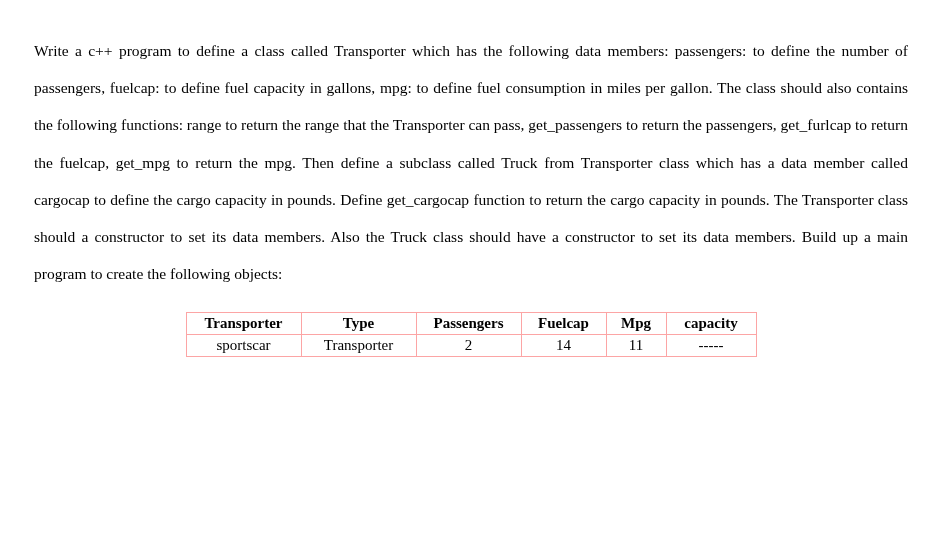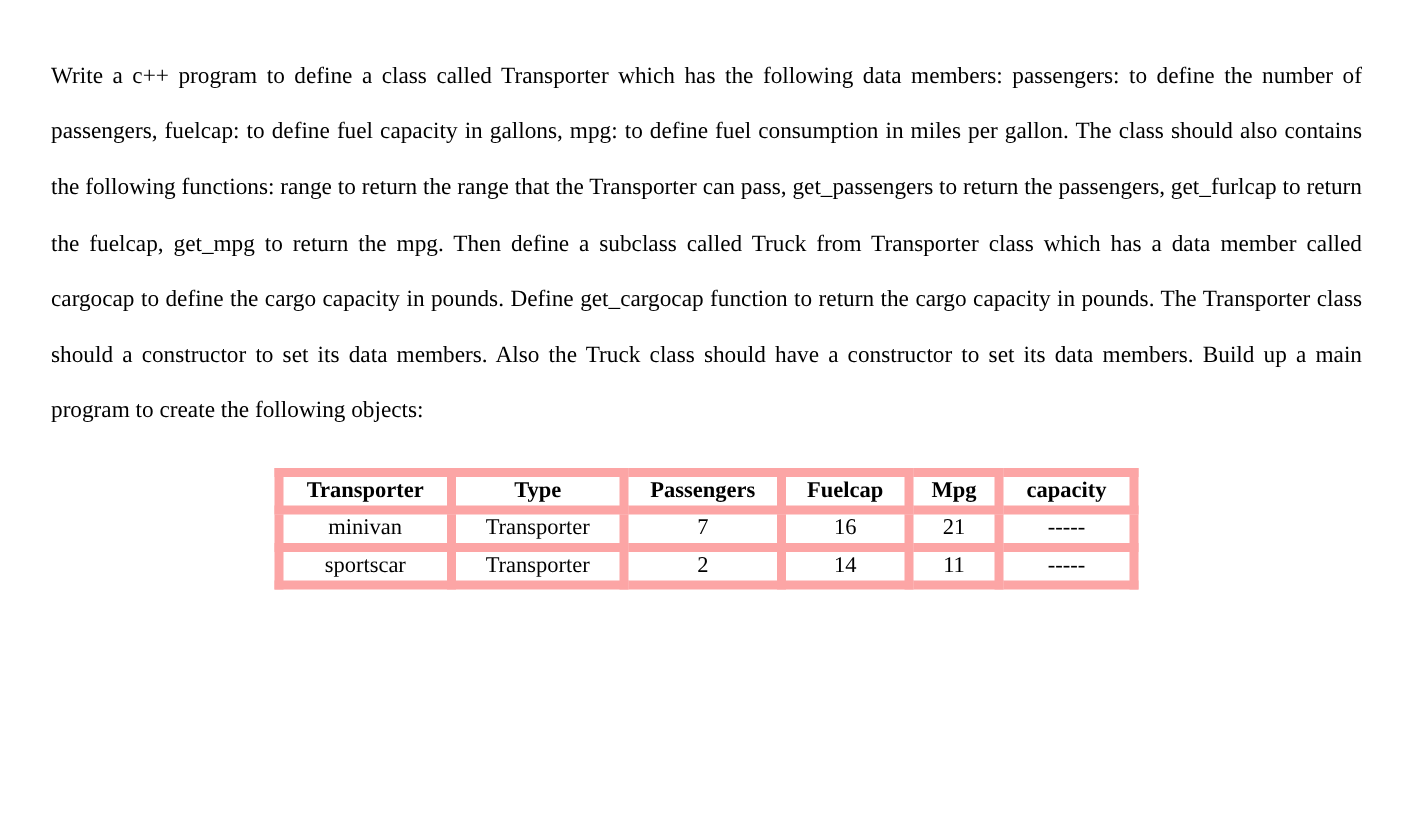"Transporter" th, td { border: 6px solid #fca5a5 -> 1px solid #fca5a5 }
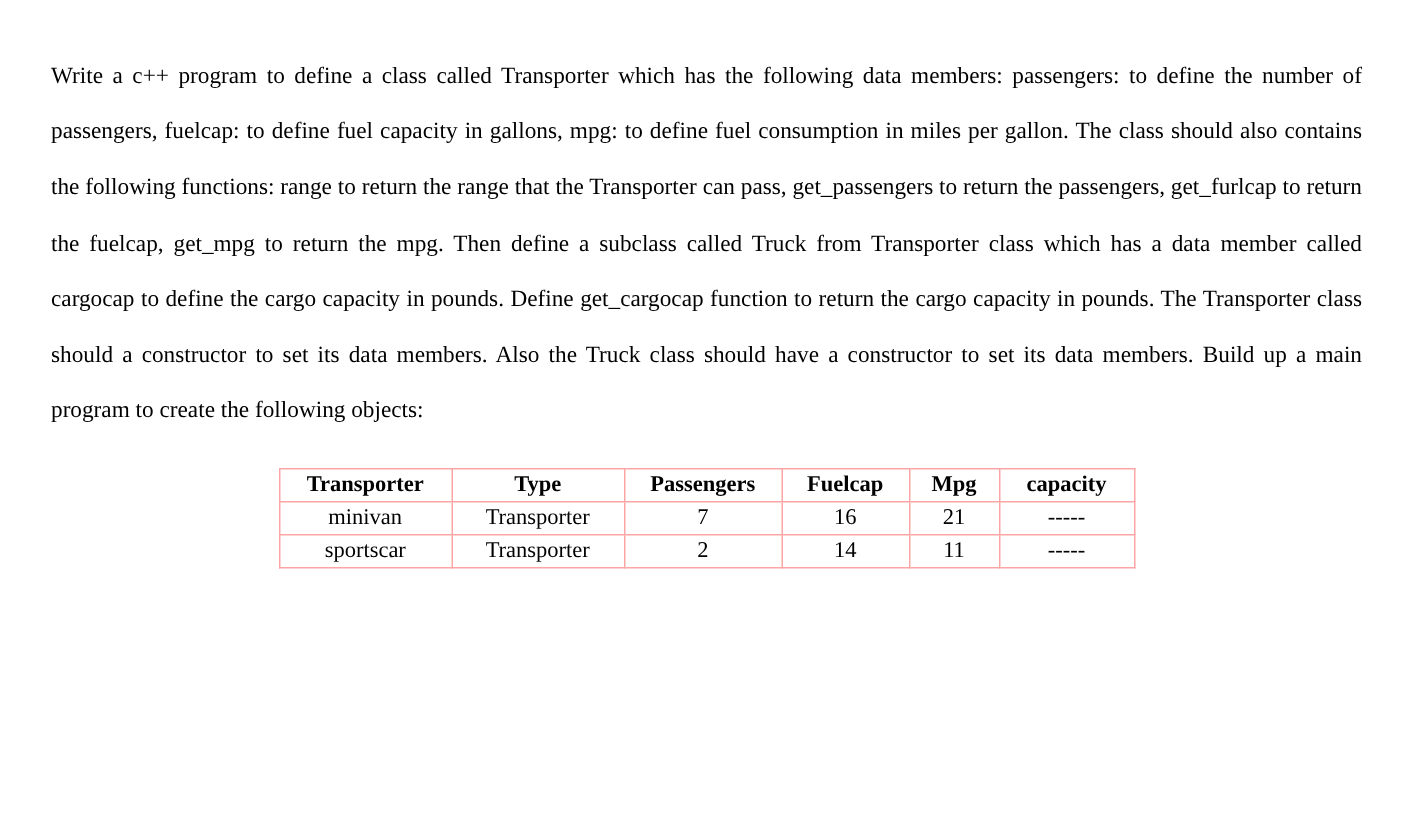"minivan" tr { html: <tr> <td>minivan</td> <td>Transporter</td> <td>7</td> <td>16</td> <td>21</td> <td>-----</td> </tr> -> none }
